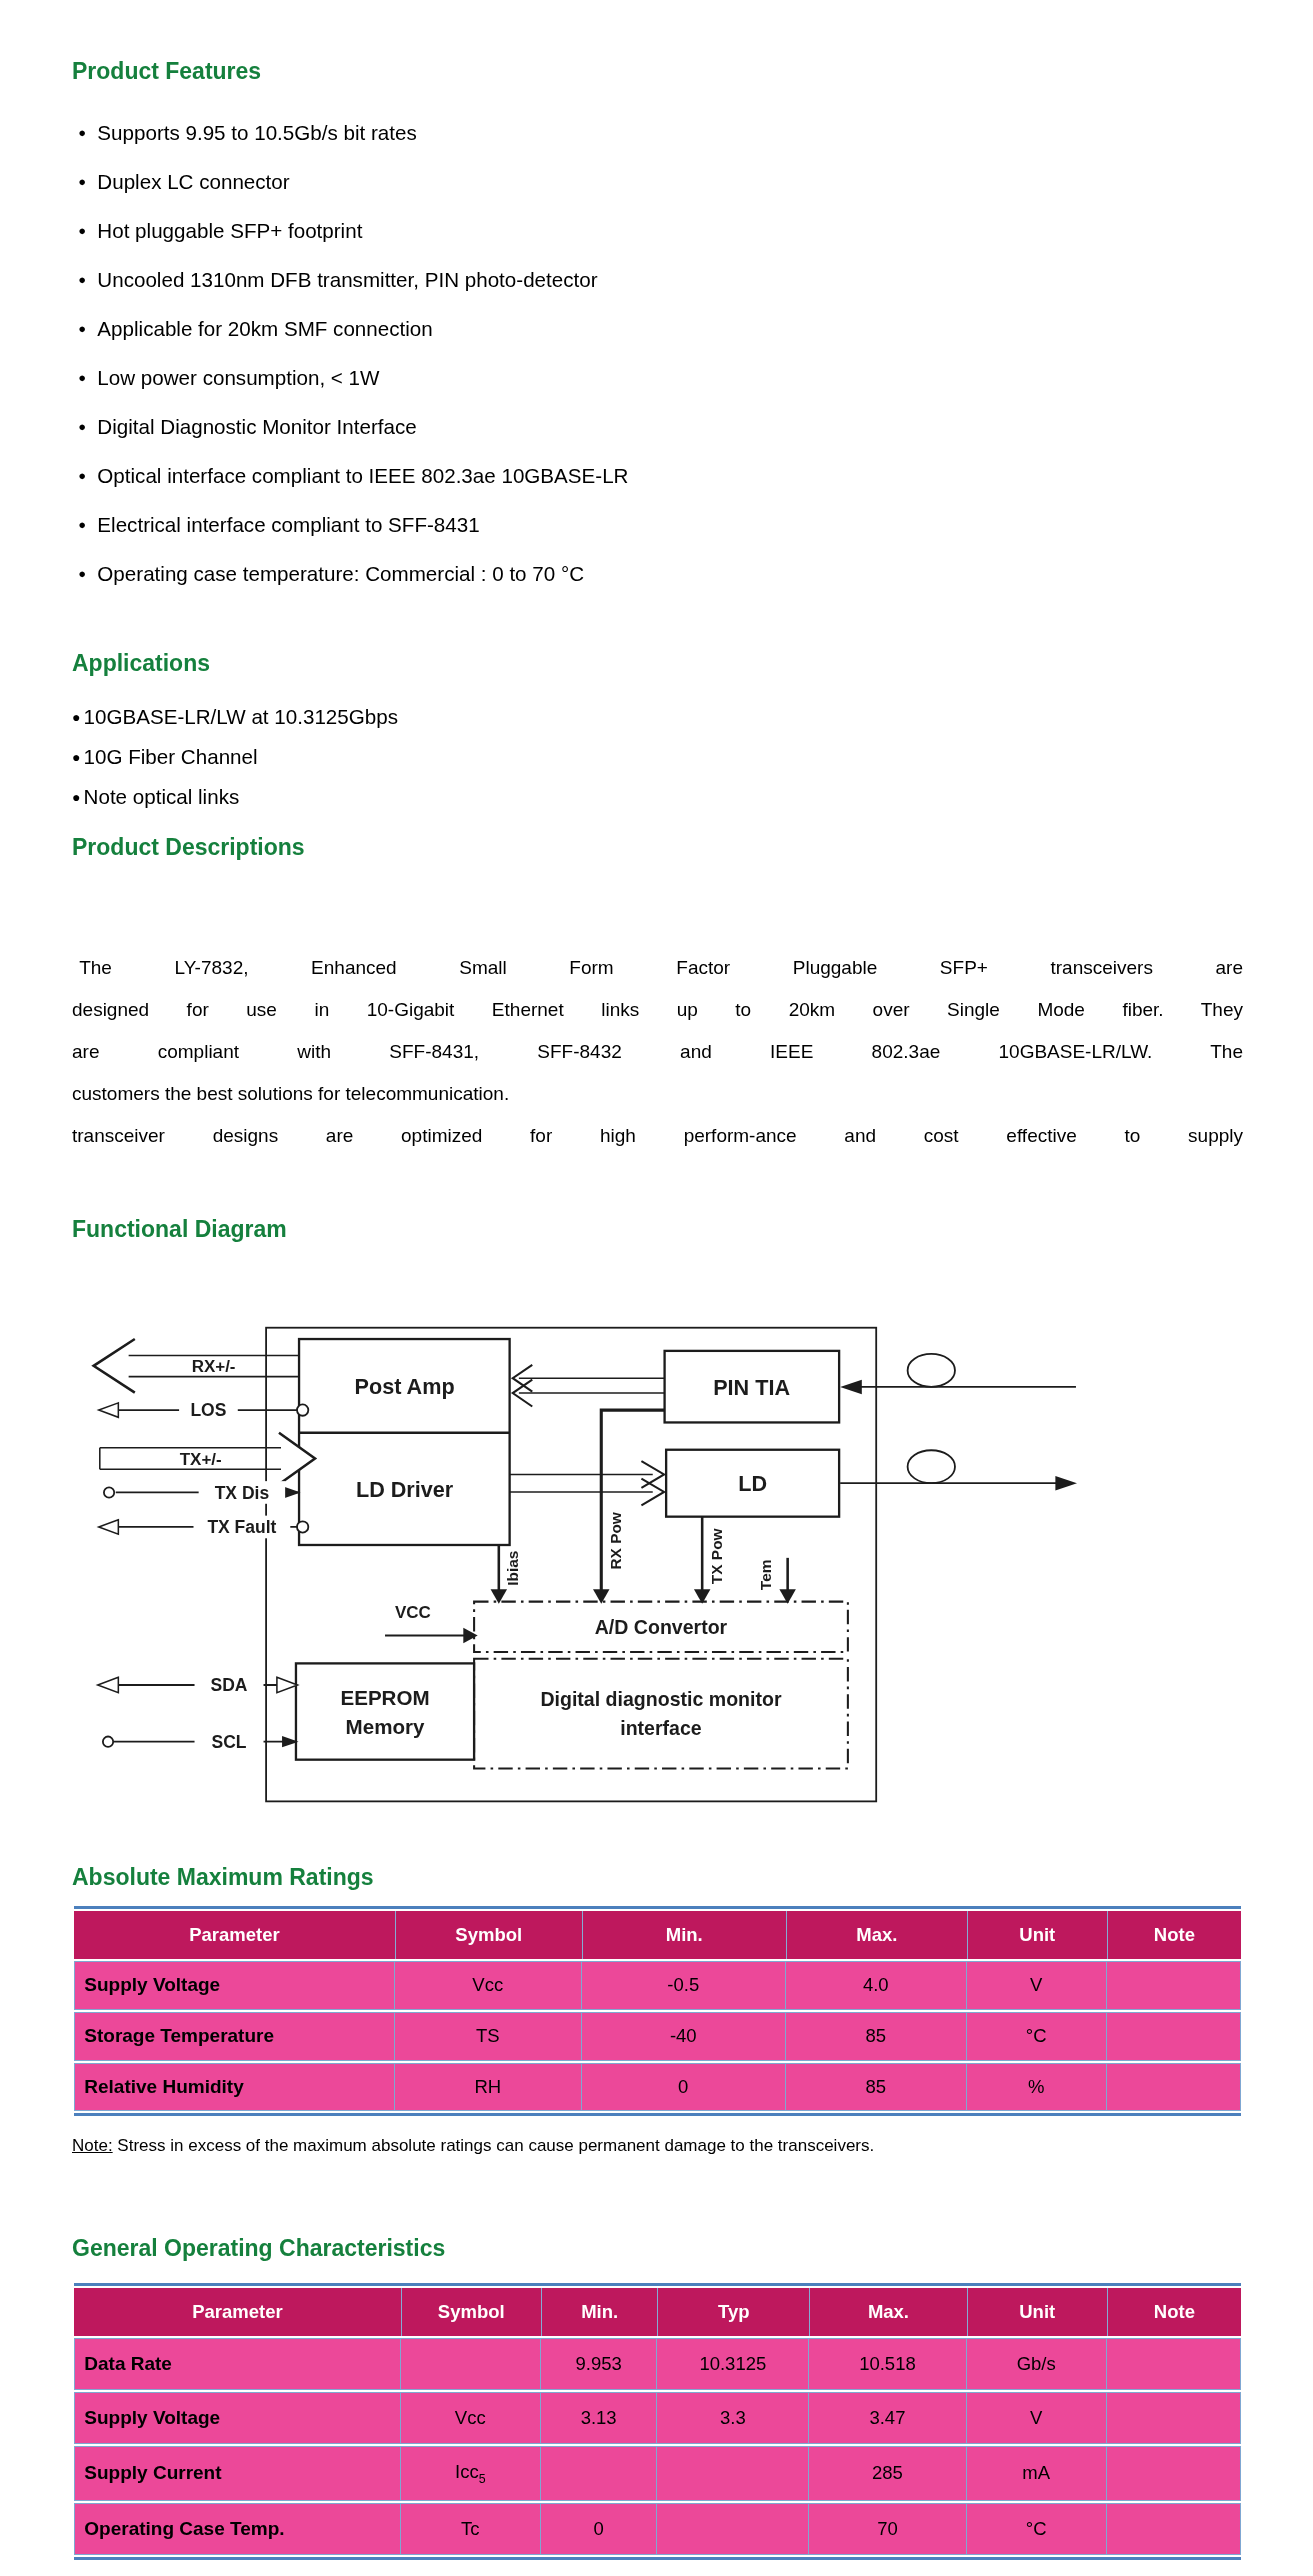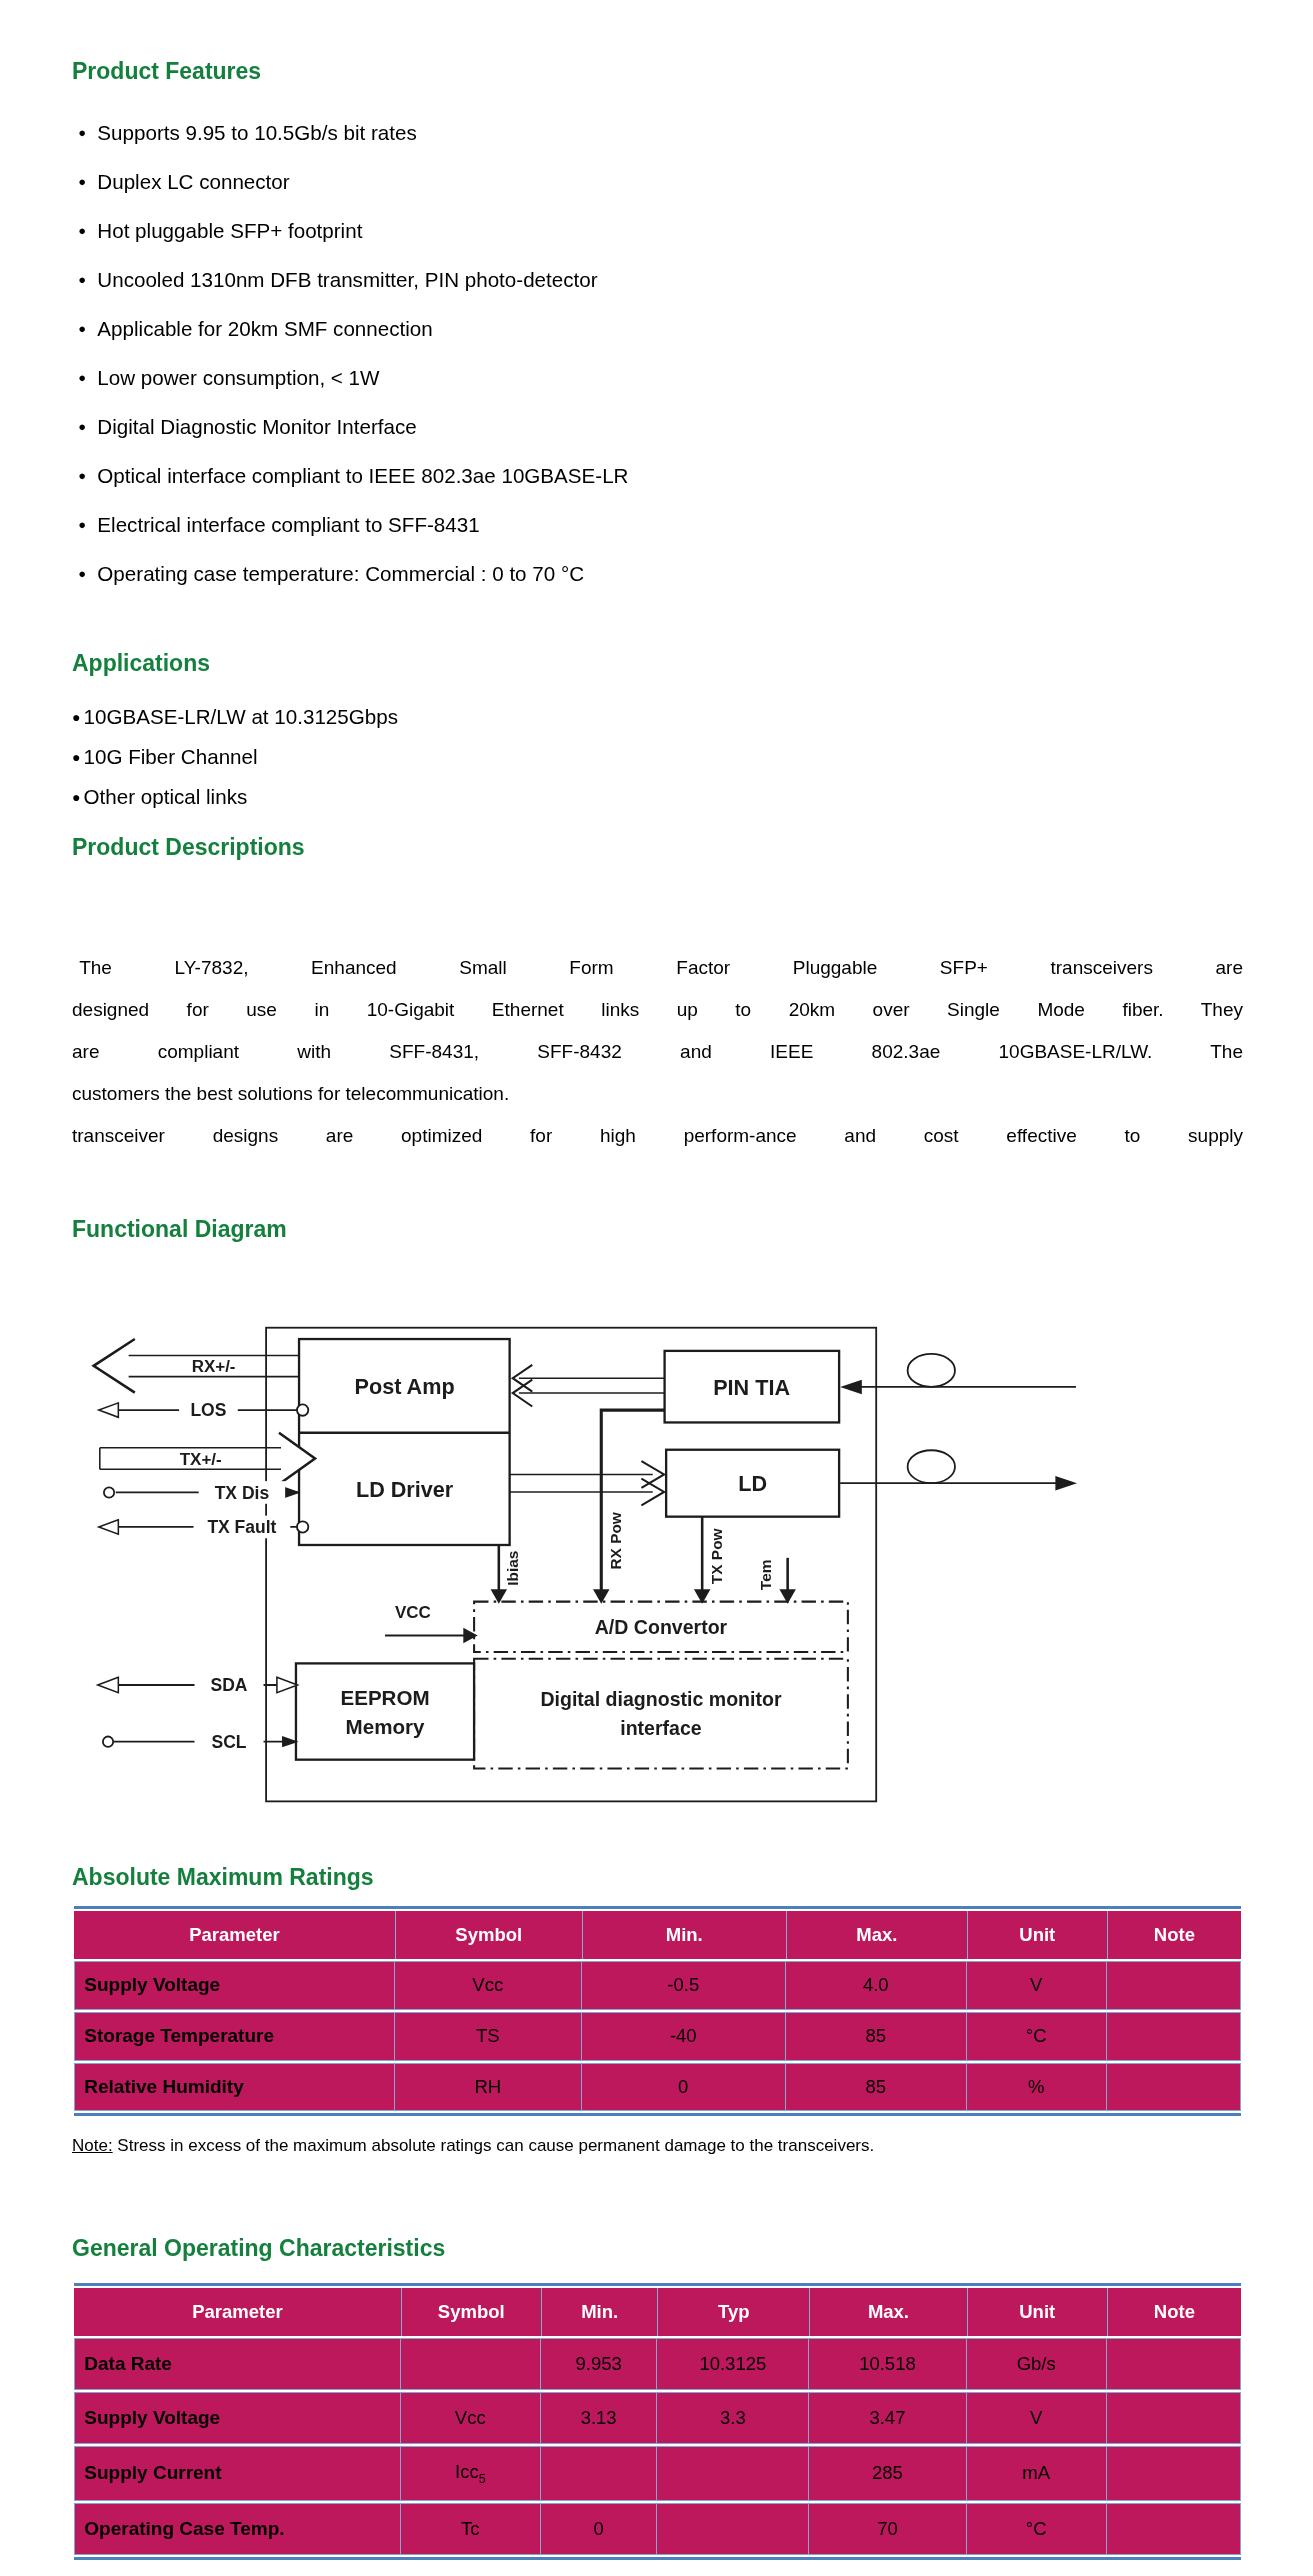"Other optical links" span { text: Other -> Note }
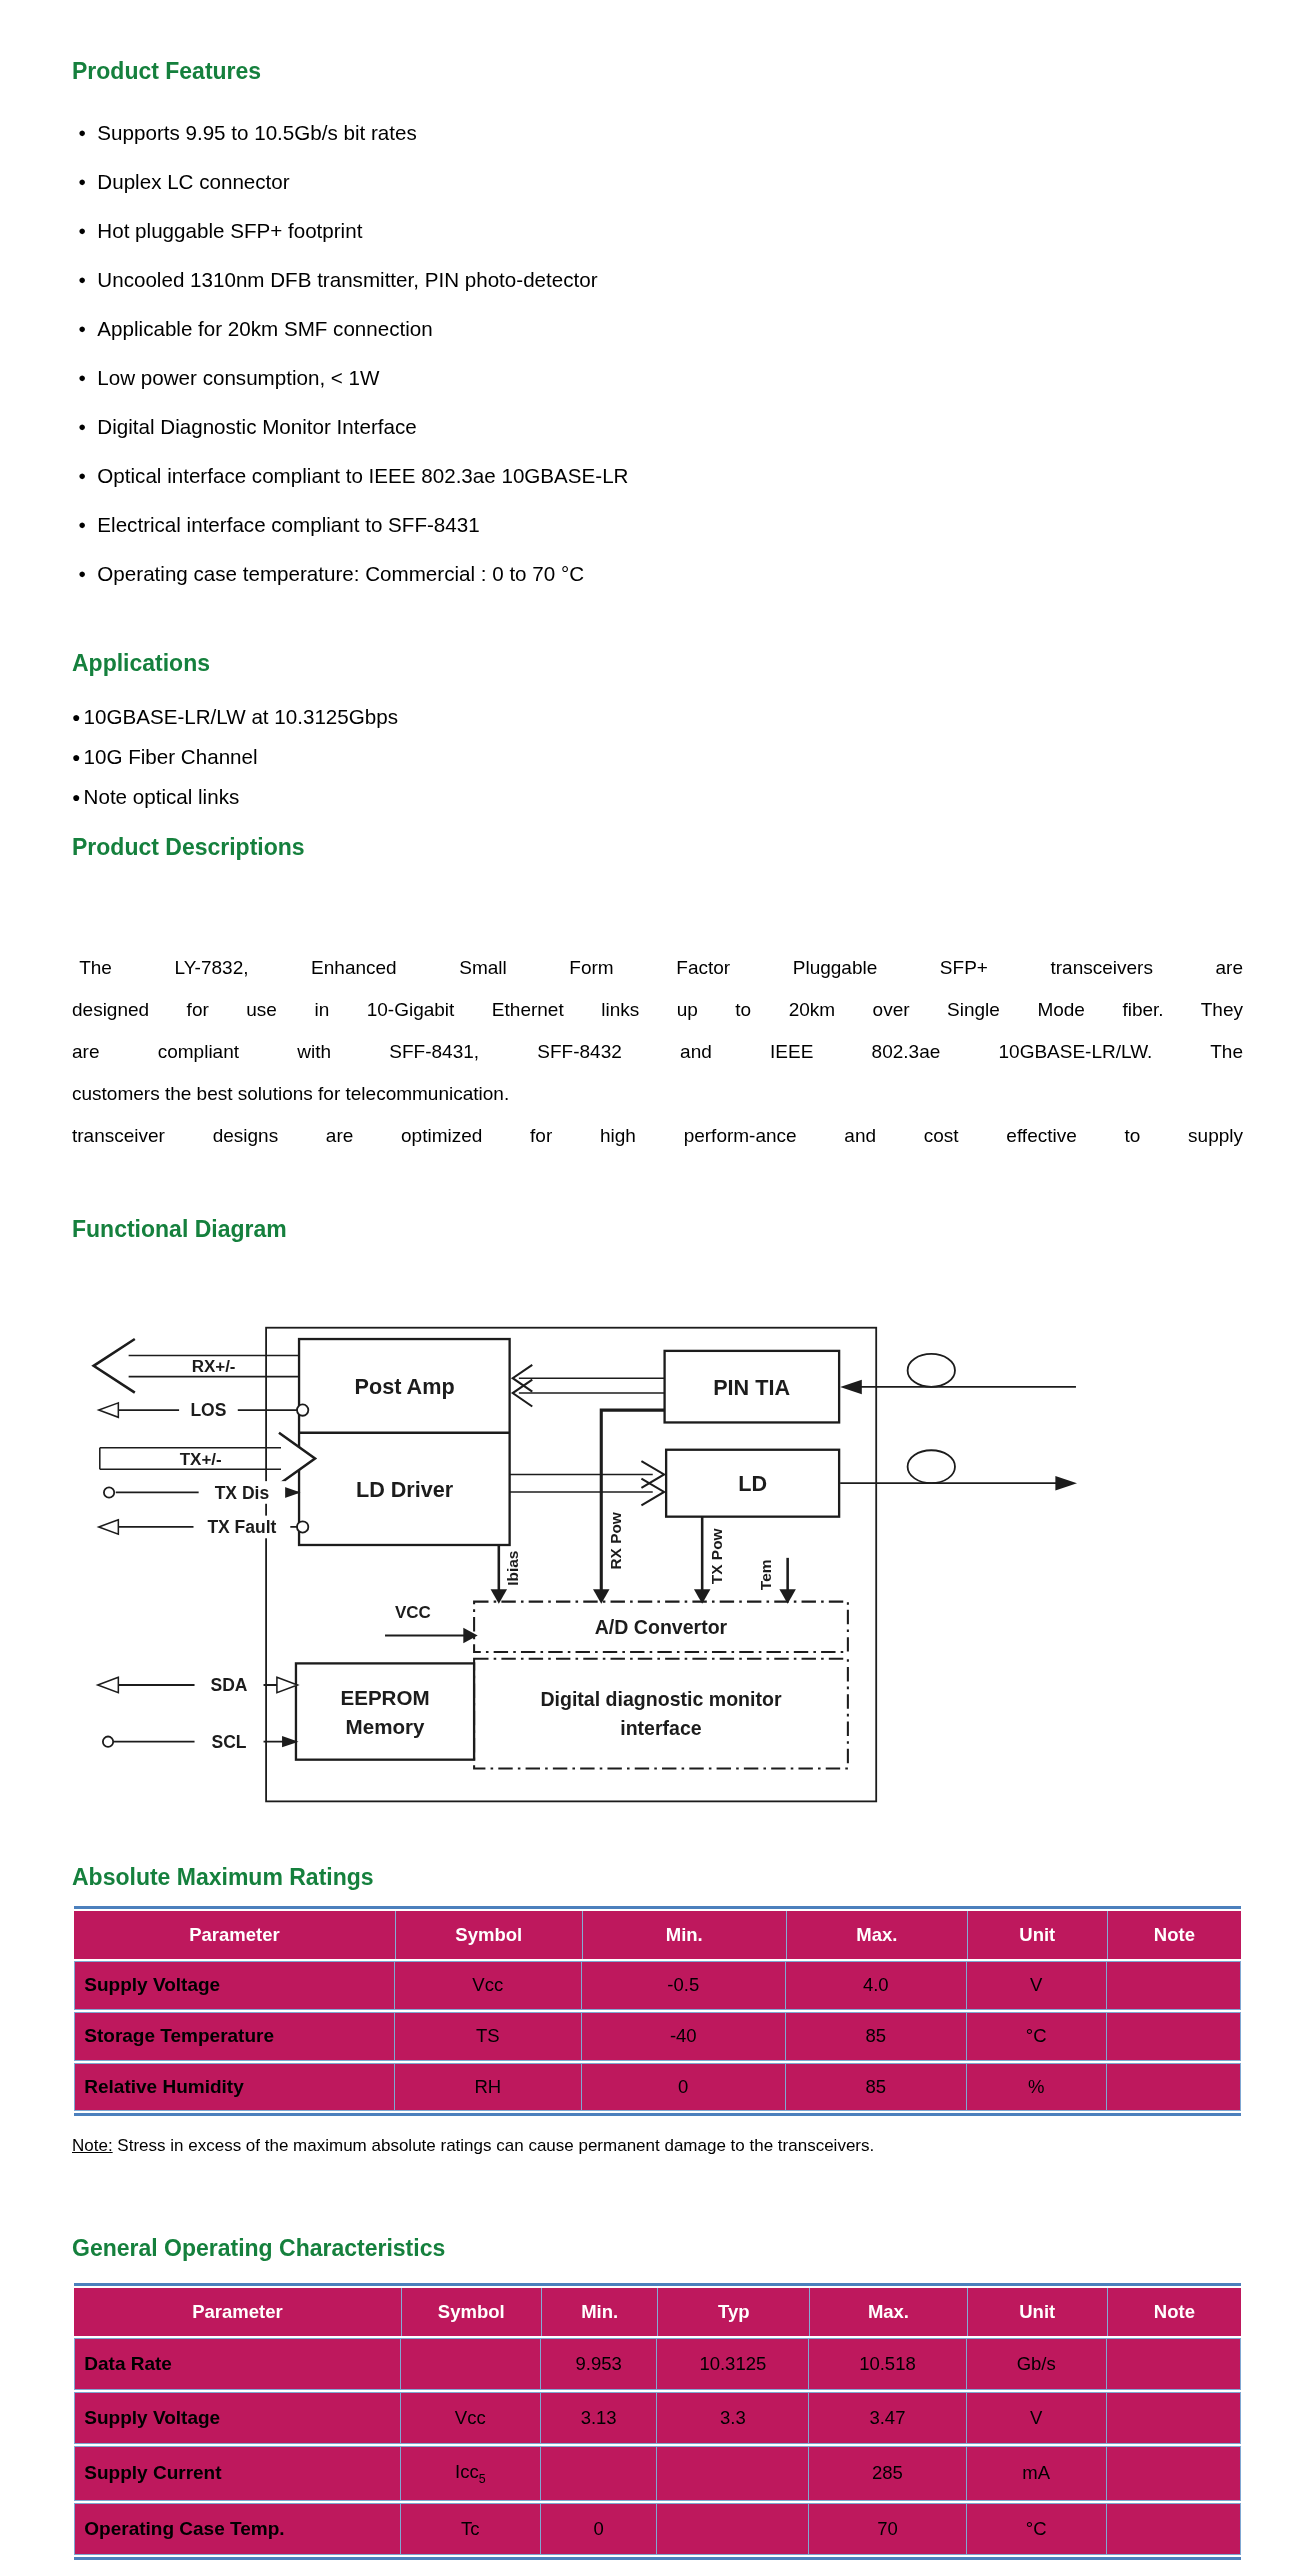"Supply Voltage" table.spec td { background: #be185d -> #ec4899 }
